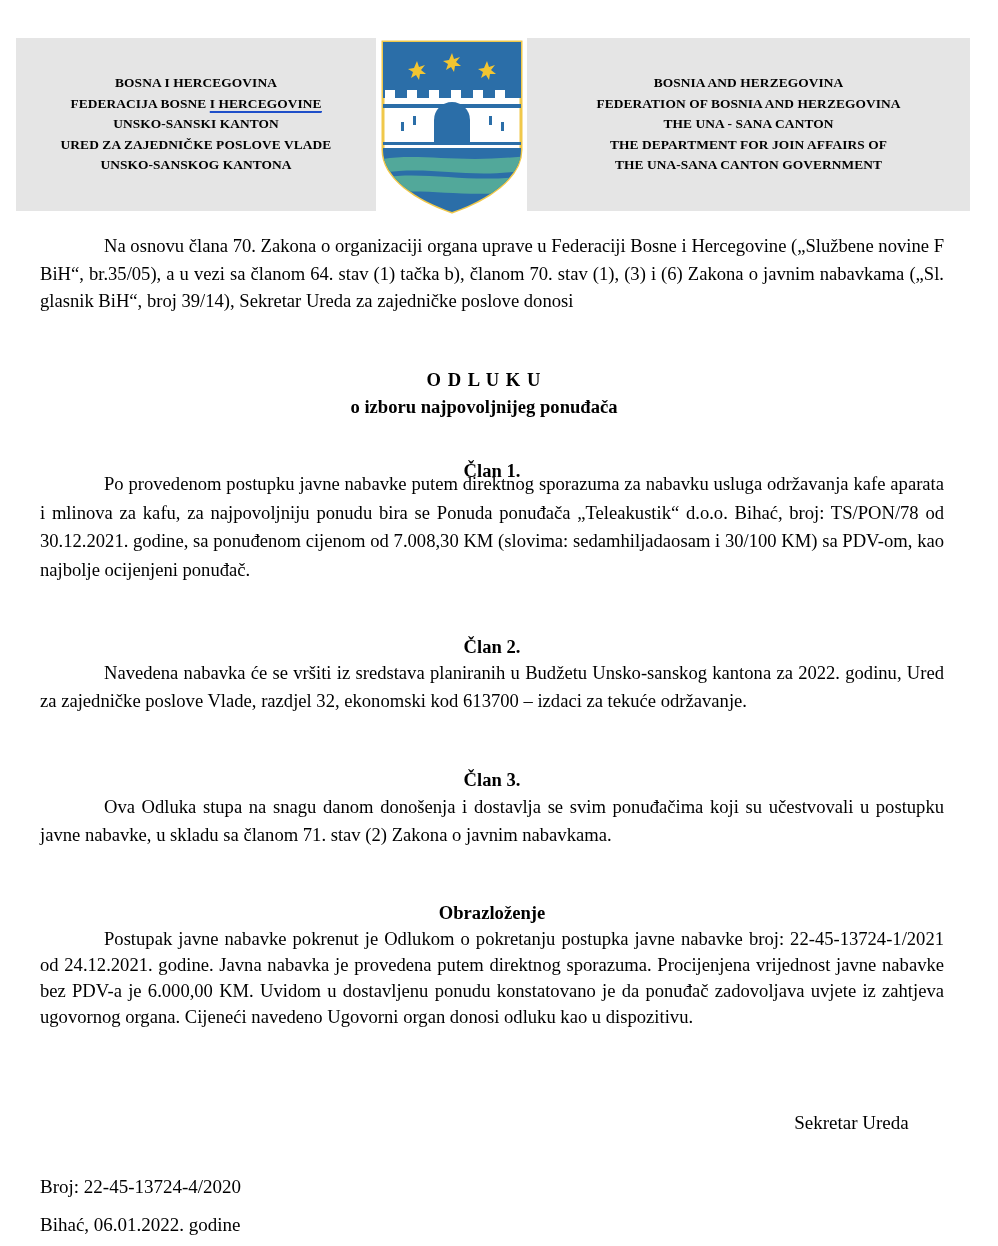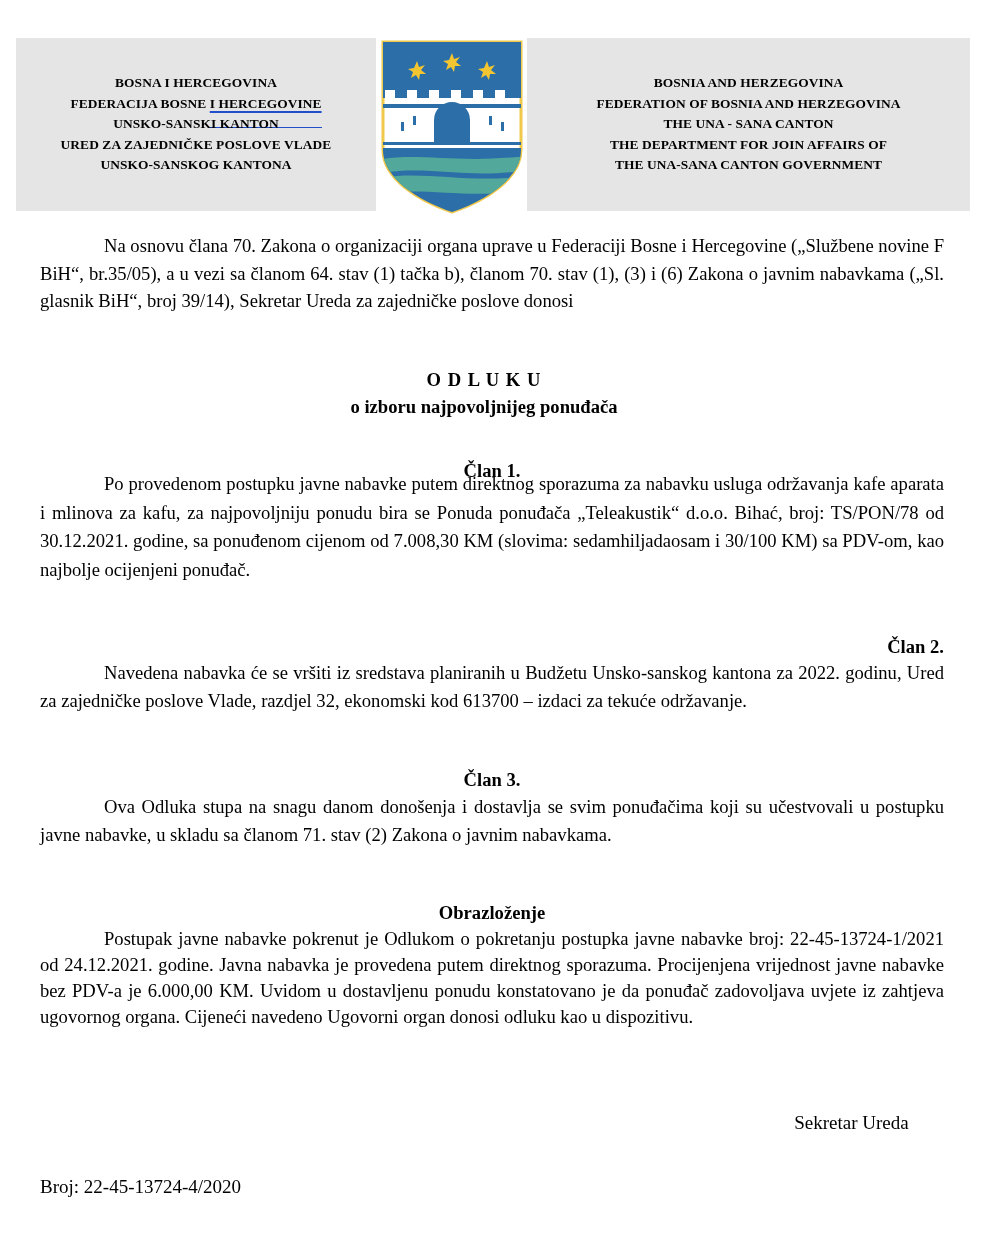"I HERCEGOVINE" .underlined { padding-bottom: 16px -> 0px }
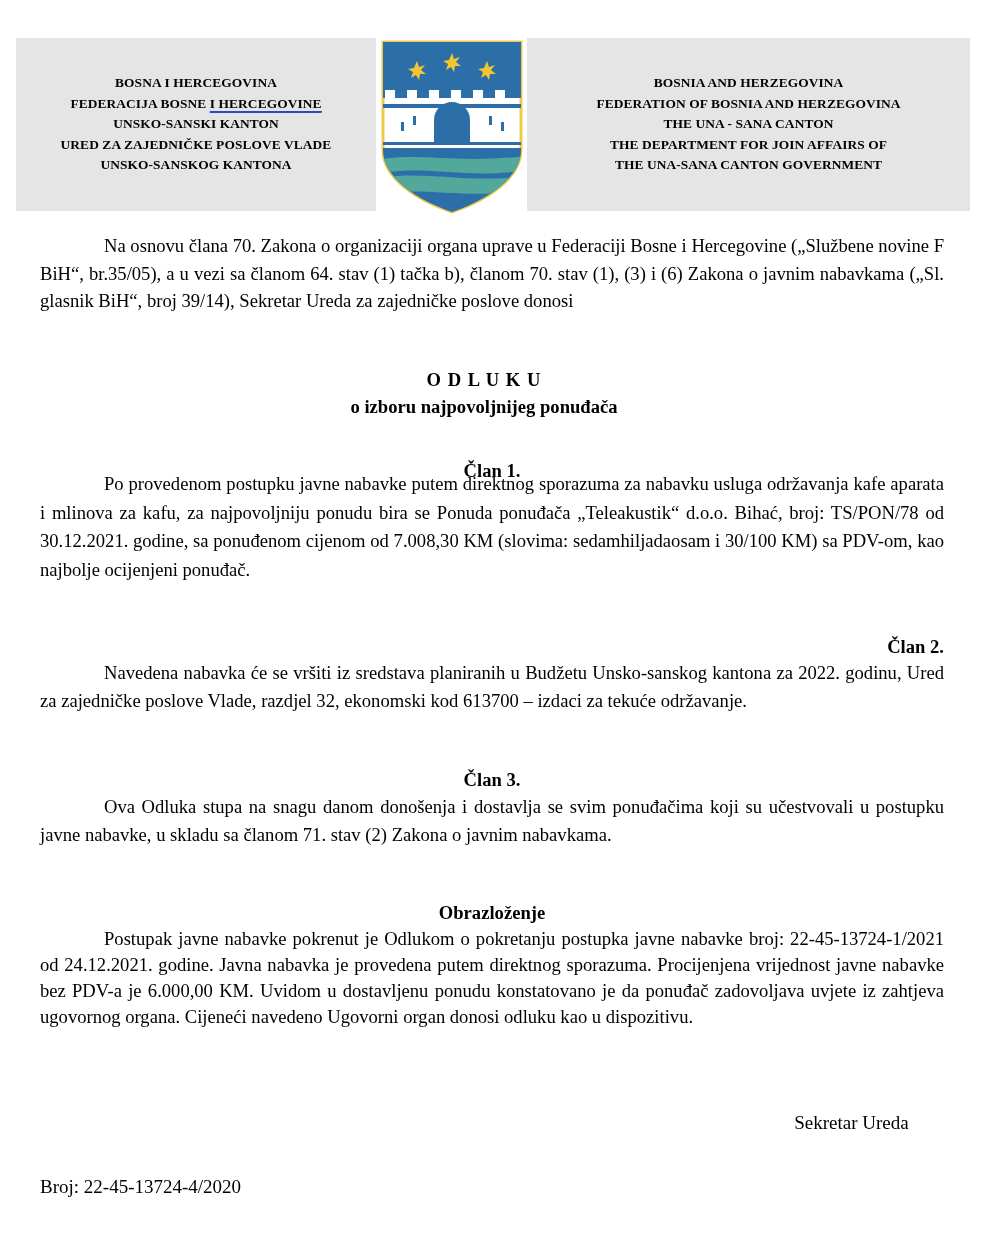"Član 2." div.heading-center { text-align: right -> none }
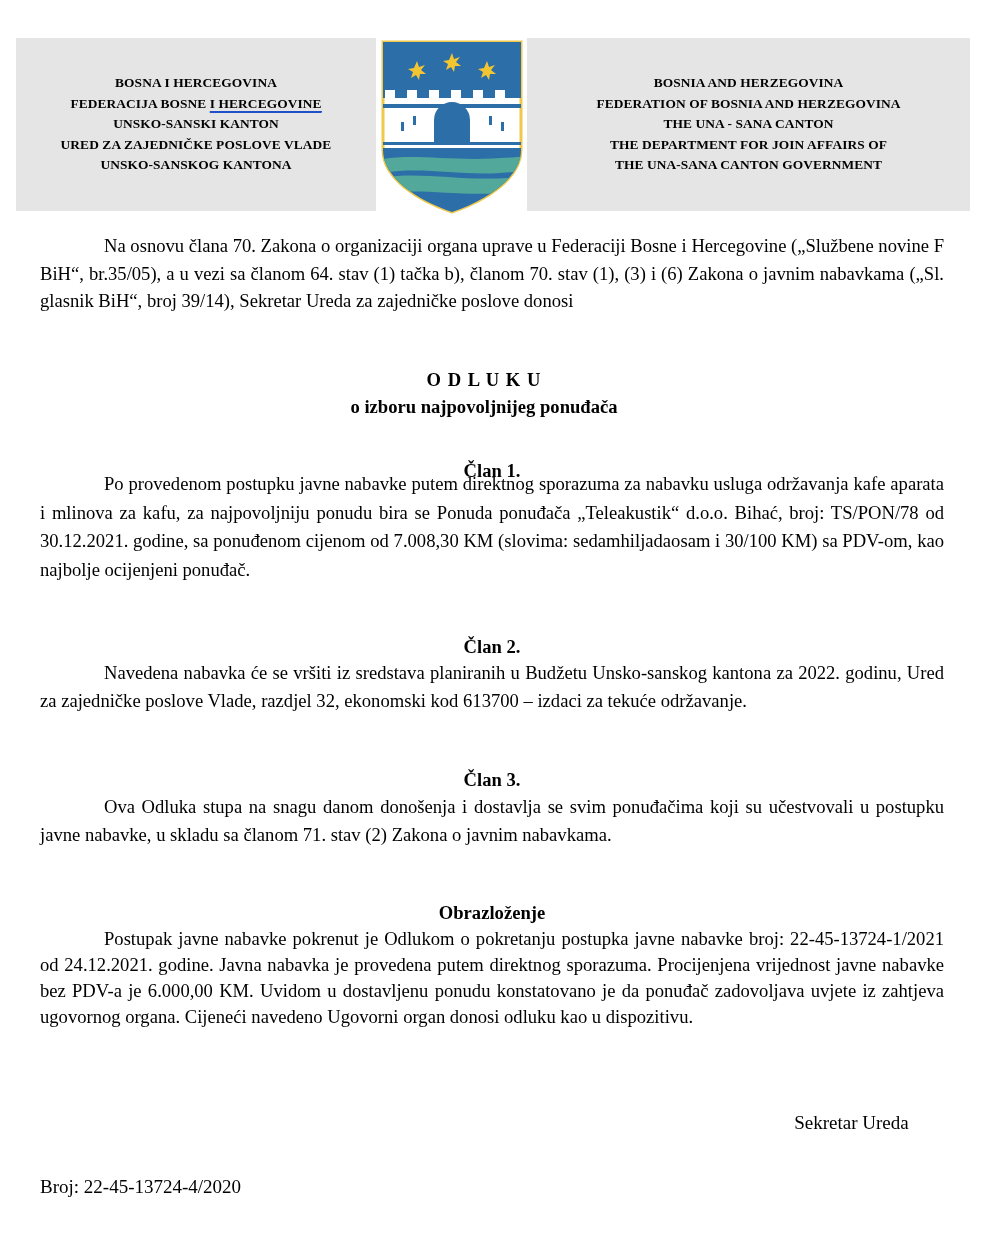"Bihać, 06.01.2022. godine" div { html: none -> <div>Bihać, 06.01.2022. godine</div> }
